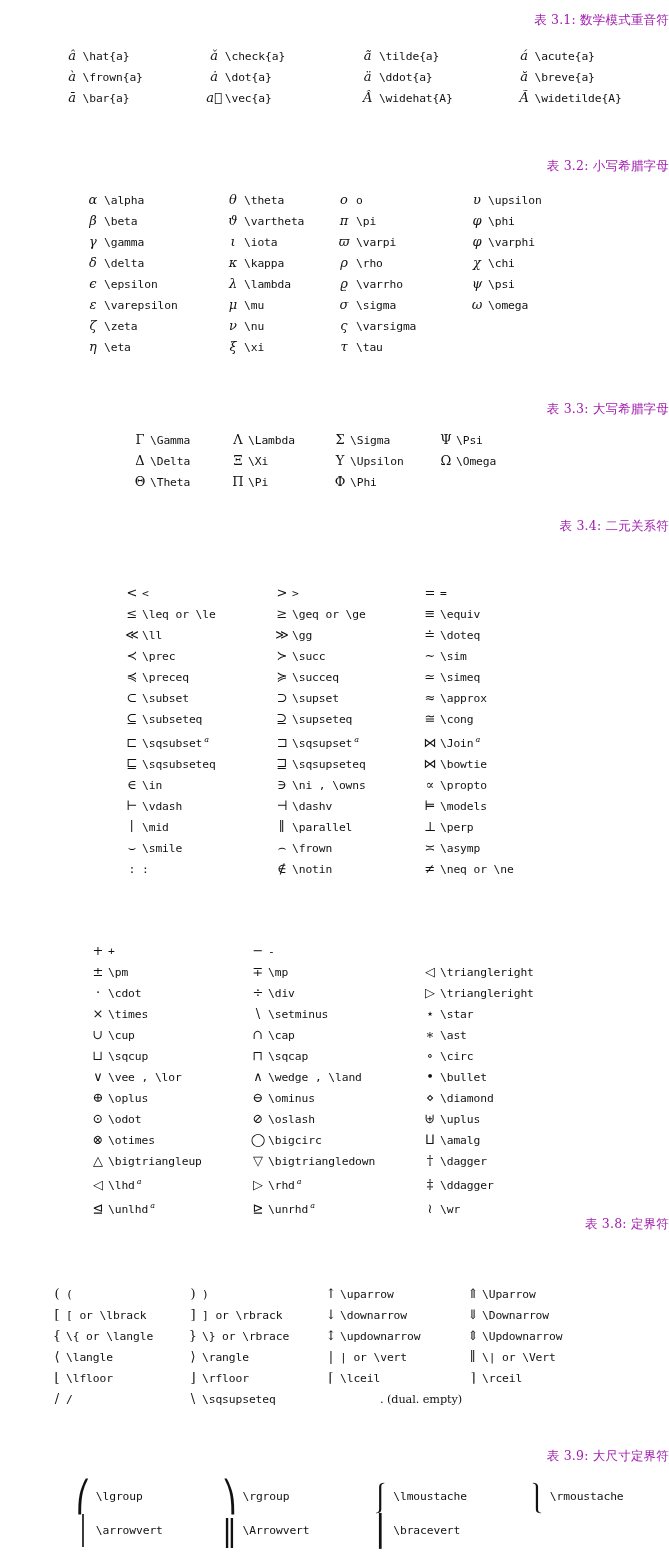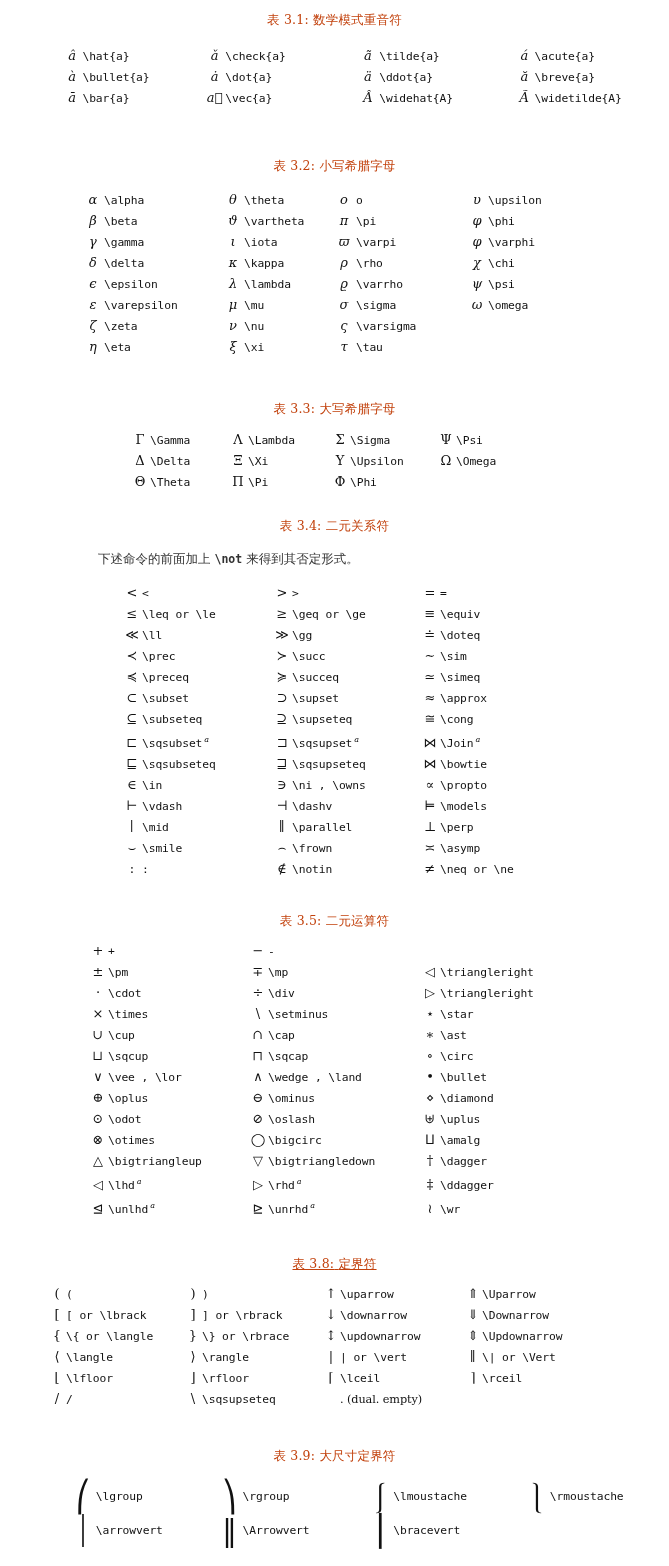"表 3.1: 数学模式重音符" .caption { color: #c2410c -> #a21caf; text-align: center -> right }
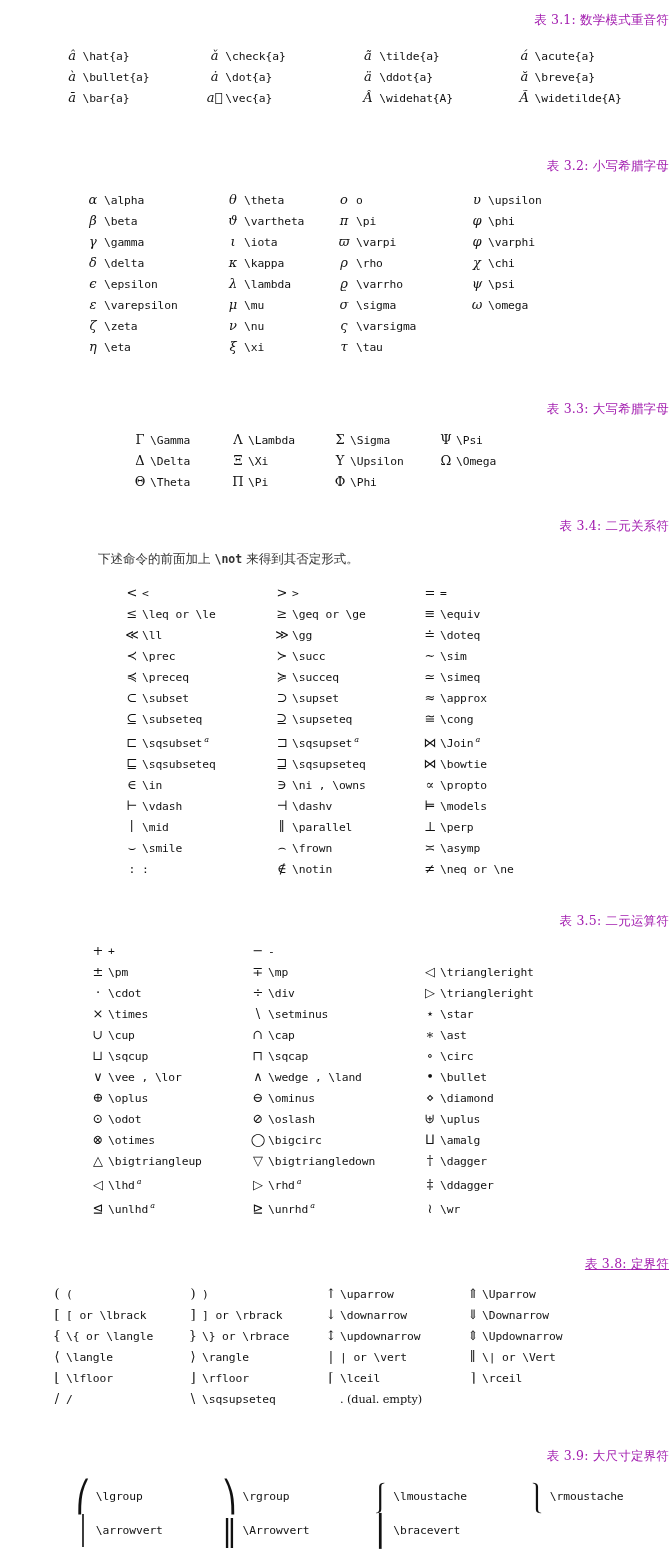"\bullet{a}" td.cmd { text: bullet -> frown }
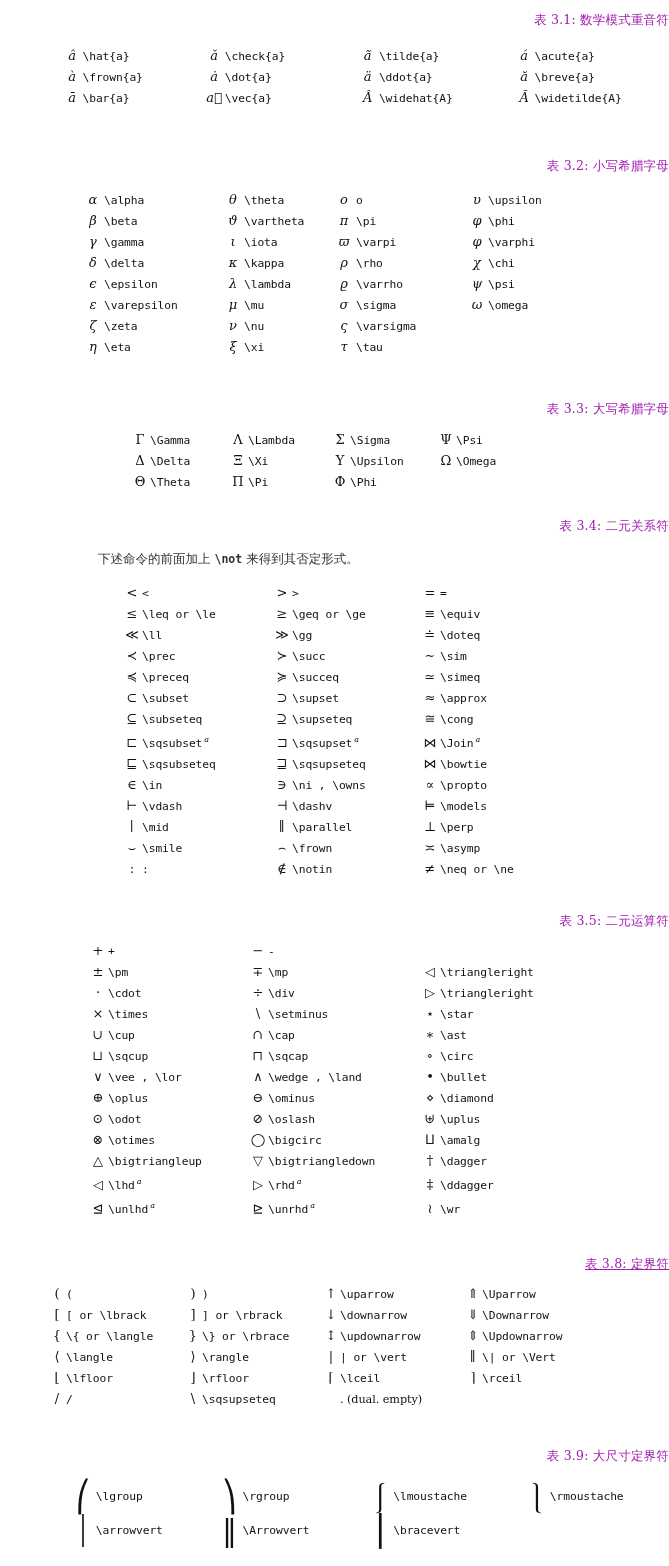"下述命令的前面加上 \not 来得到其否定形式。" div.note { html: <div> <span>下述命令的前面加上 </span><span>\not</span><span> 来得到其否定形式。</span> </div> -> none }
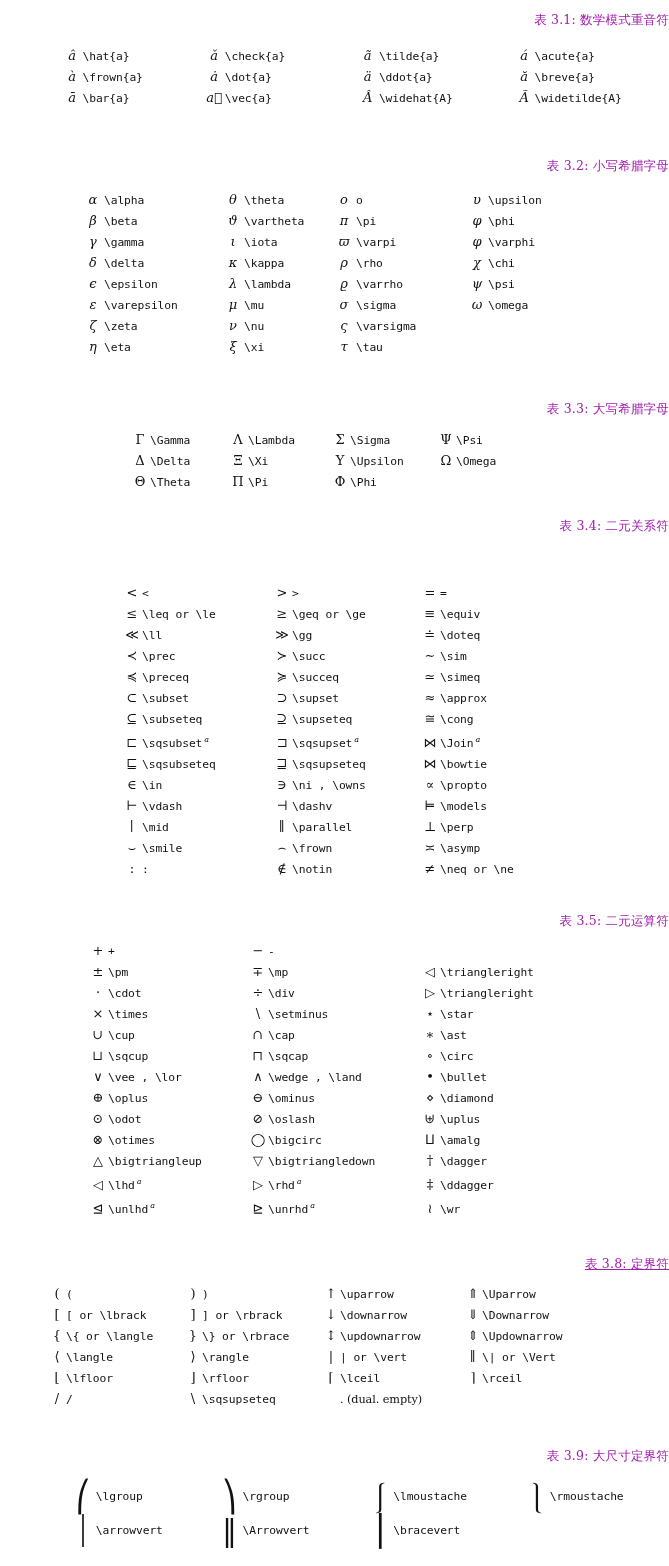"表 3.5: 二元运算符" div.caption { html: <div> <span>表 3.5:</span> <span>二元运算符</span> </div> -> none }
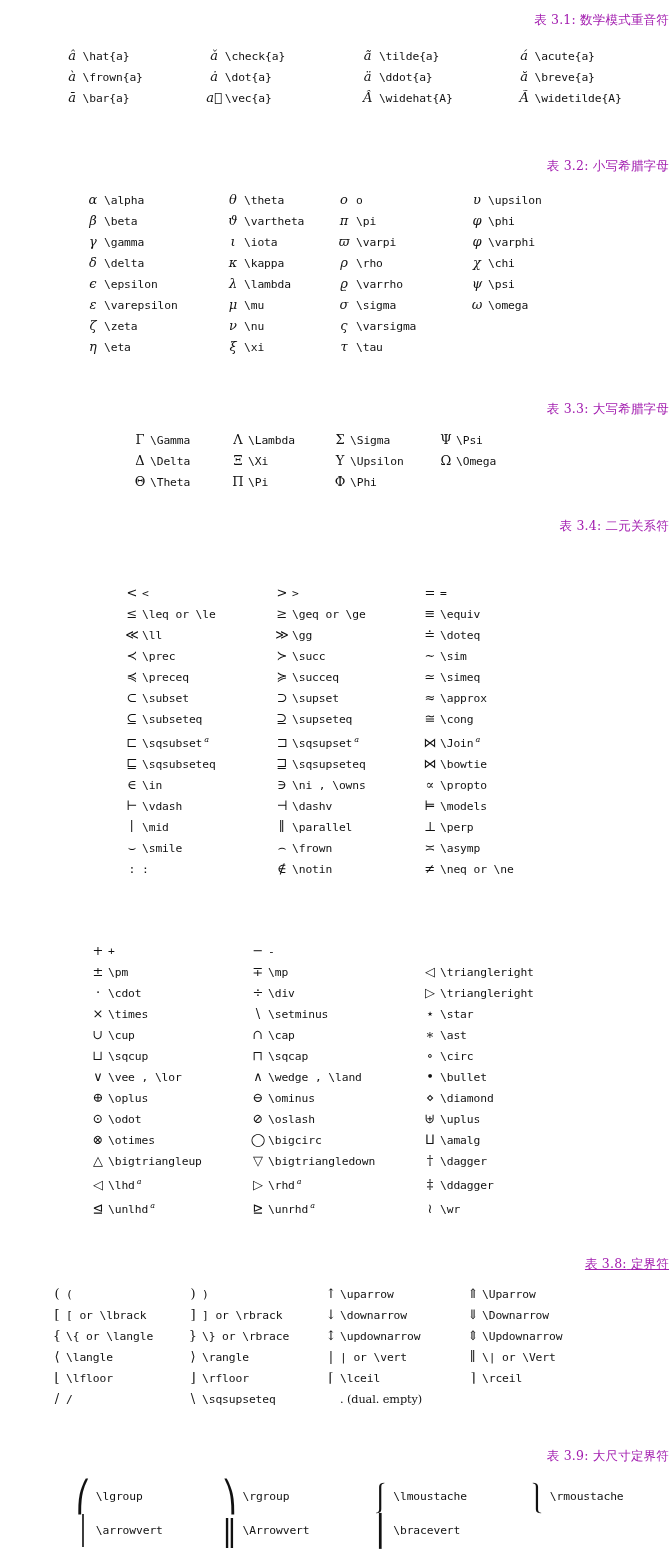"表 3.8: 定界符" div.caption { text-decoration: underline -> none; top: 1256px -> 1216px }
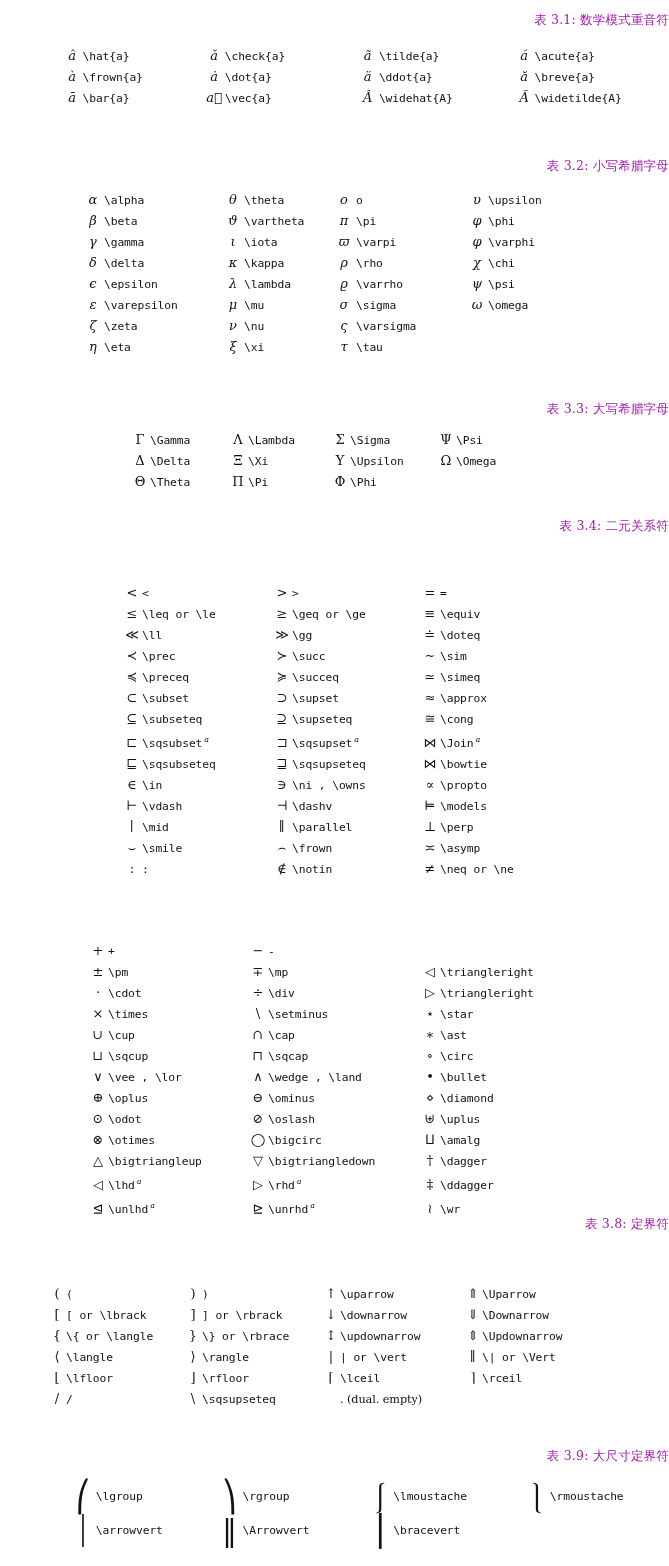". (dual. empty)" td.cmd .plain { margin-left: none -> 40px }
